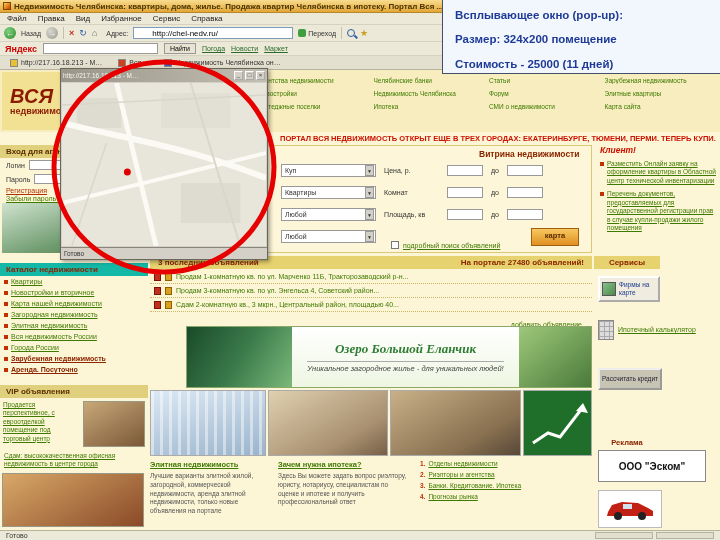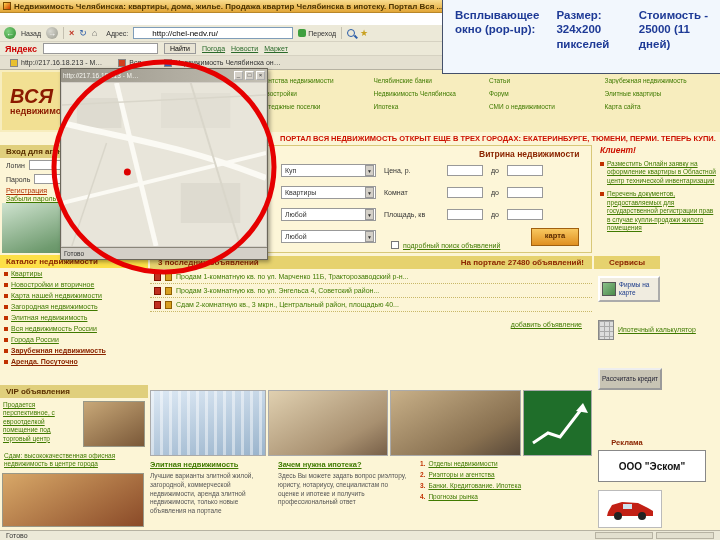"Файл" div.menubar { html: none -> <div> <span>Файл</span> <span>Правка</span> <span>Вид</span> <span>Избранное</span> <span>Сервис</span> <span>Справка</span> </div> }
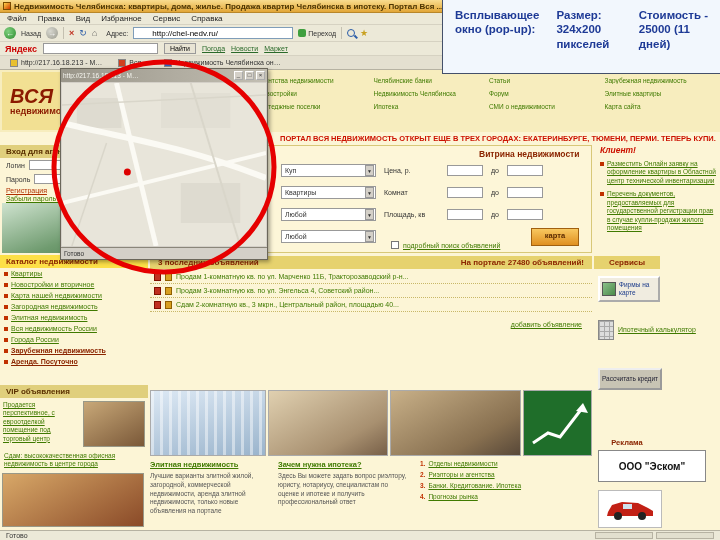"Всплывающее окно (pop-up):" .annotation { flex-direction: row -> column; gap: 17px -> 10px }
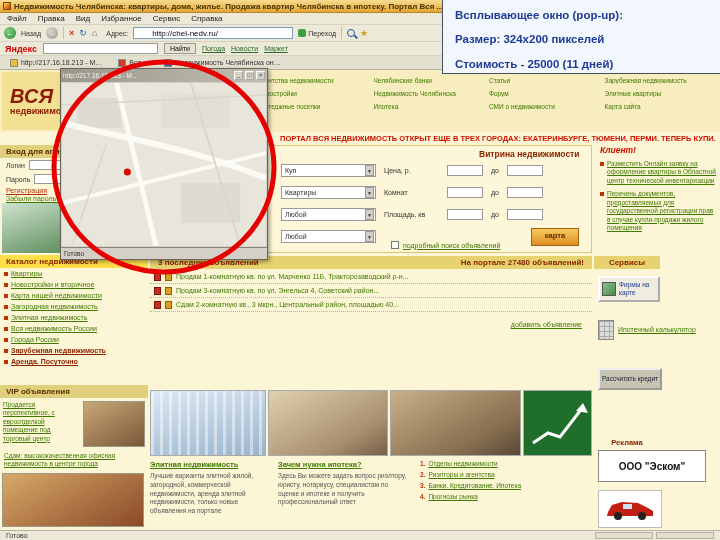"Размер: 324x200 пикселей" span.ann-line { text: пикселей -> помещение }
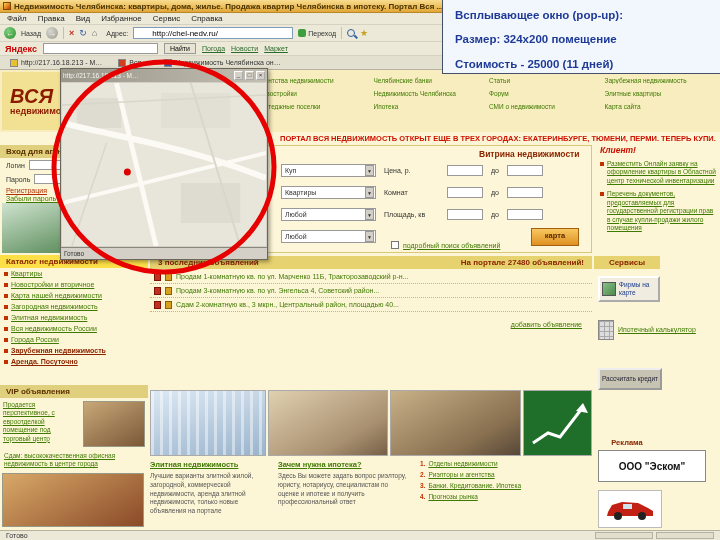"Каталог недвижимости" .side-header.red { background: #fde047 -> #14b8a6; margin-top: none -> 8px }
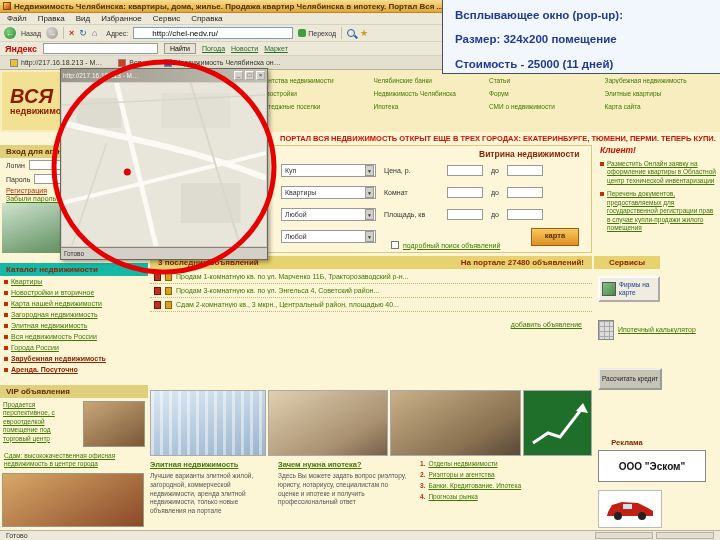"Озеро Большой Еланчик" div.banner { html: none -> <div> <div></div> <div> <span>Озеро Большой Еланчик</span> <span>Уникальное загородное жилье - для уникальных людей!</span> </div> <div></div> </div> }
